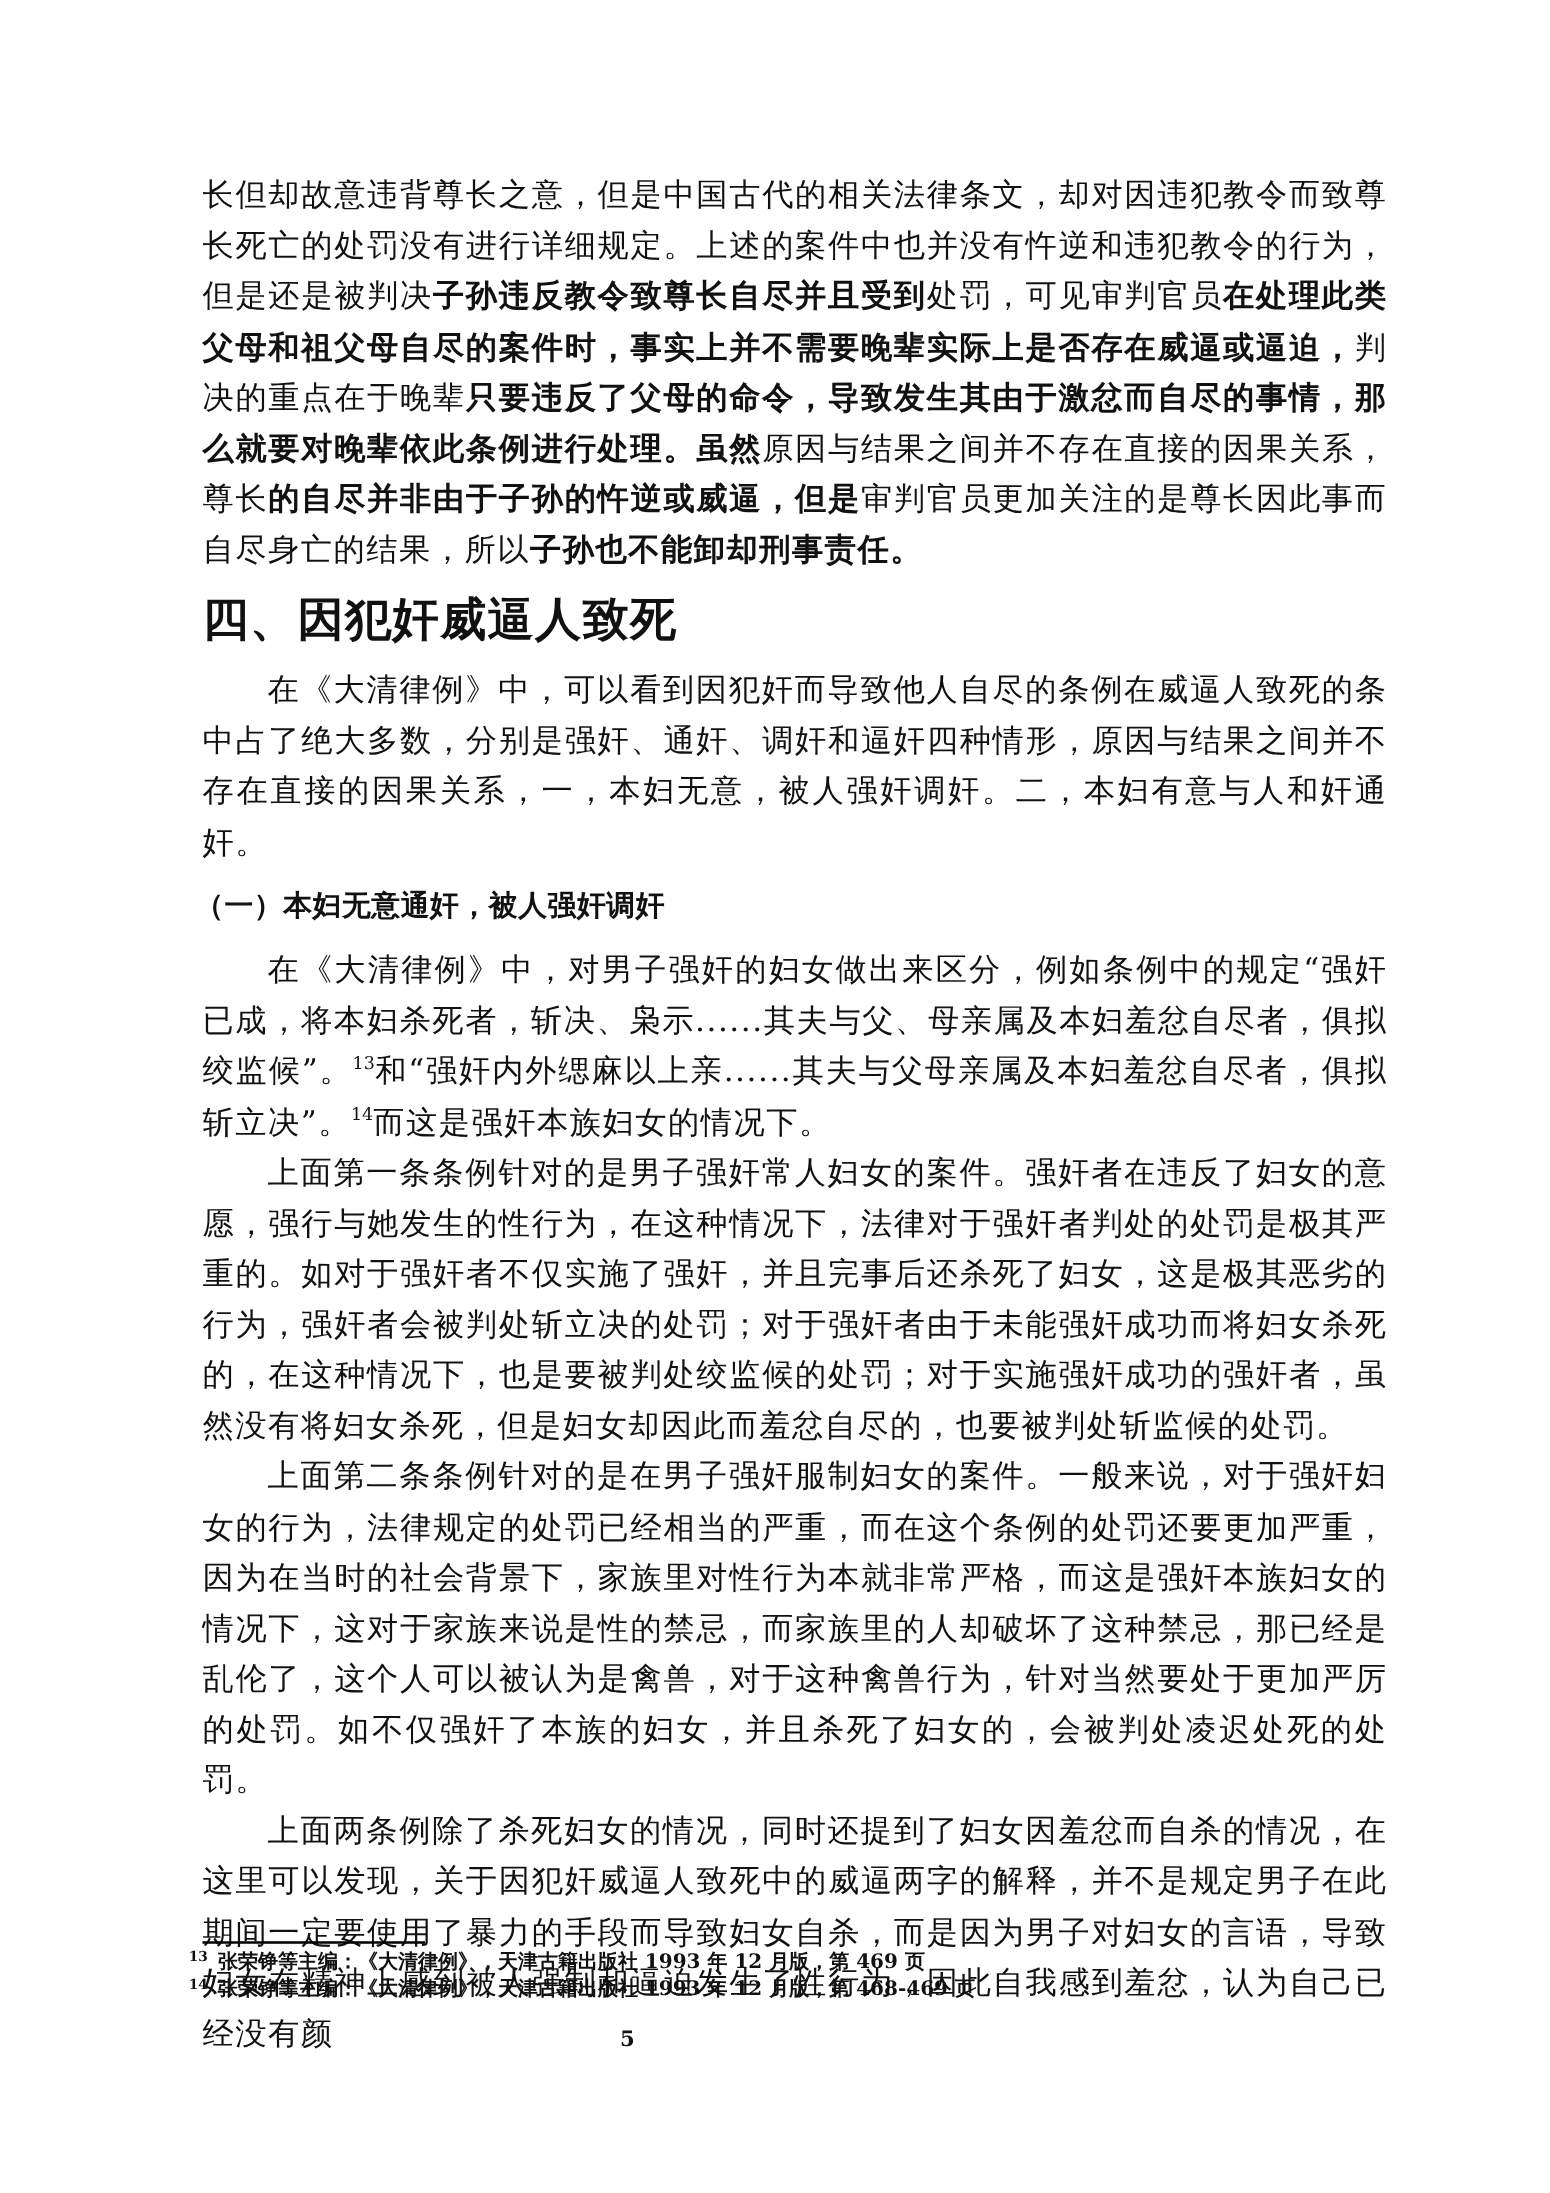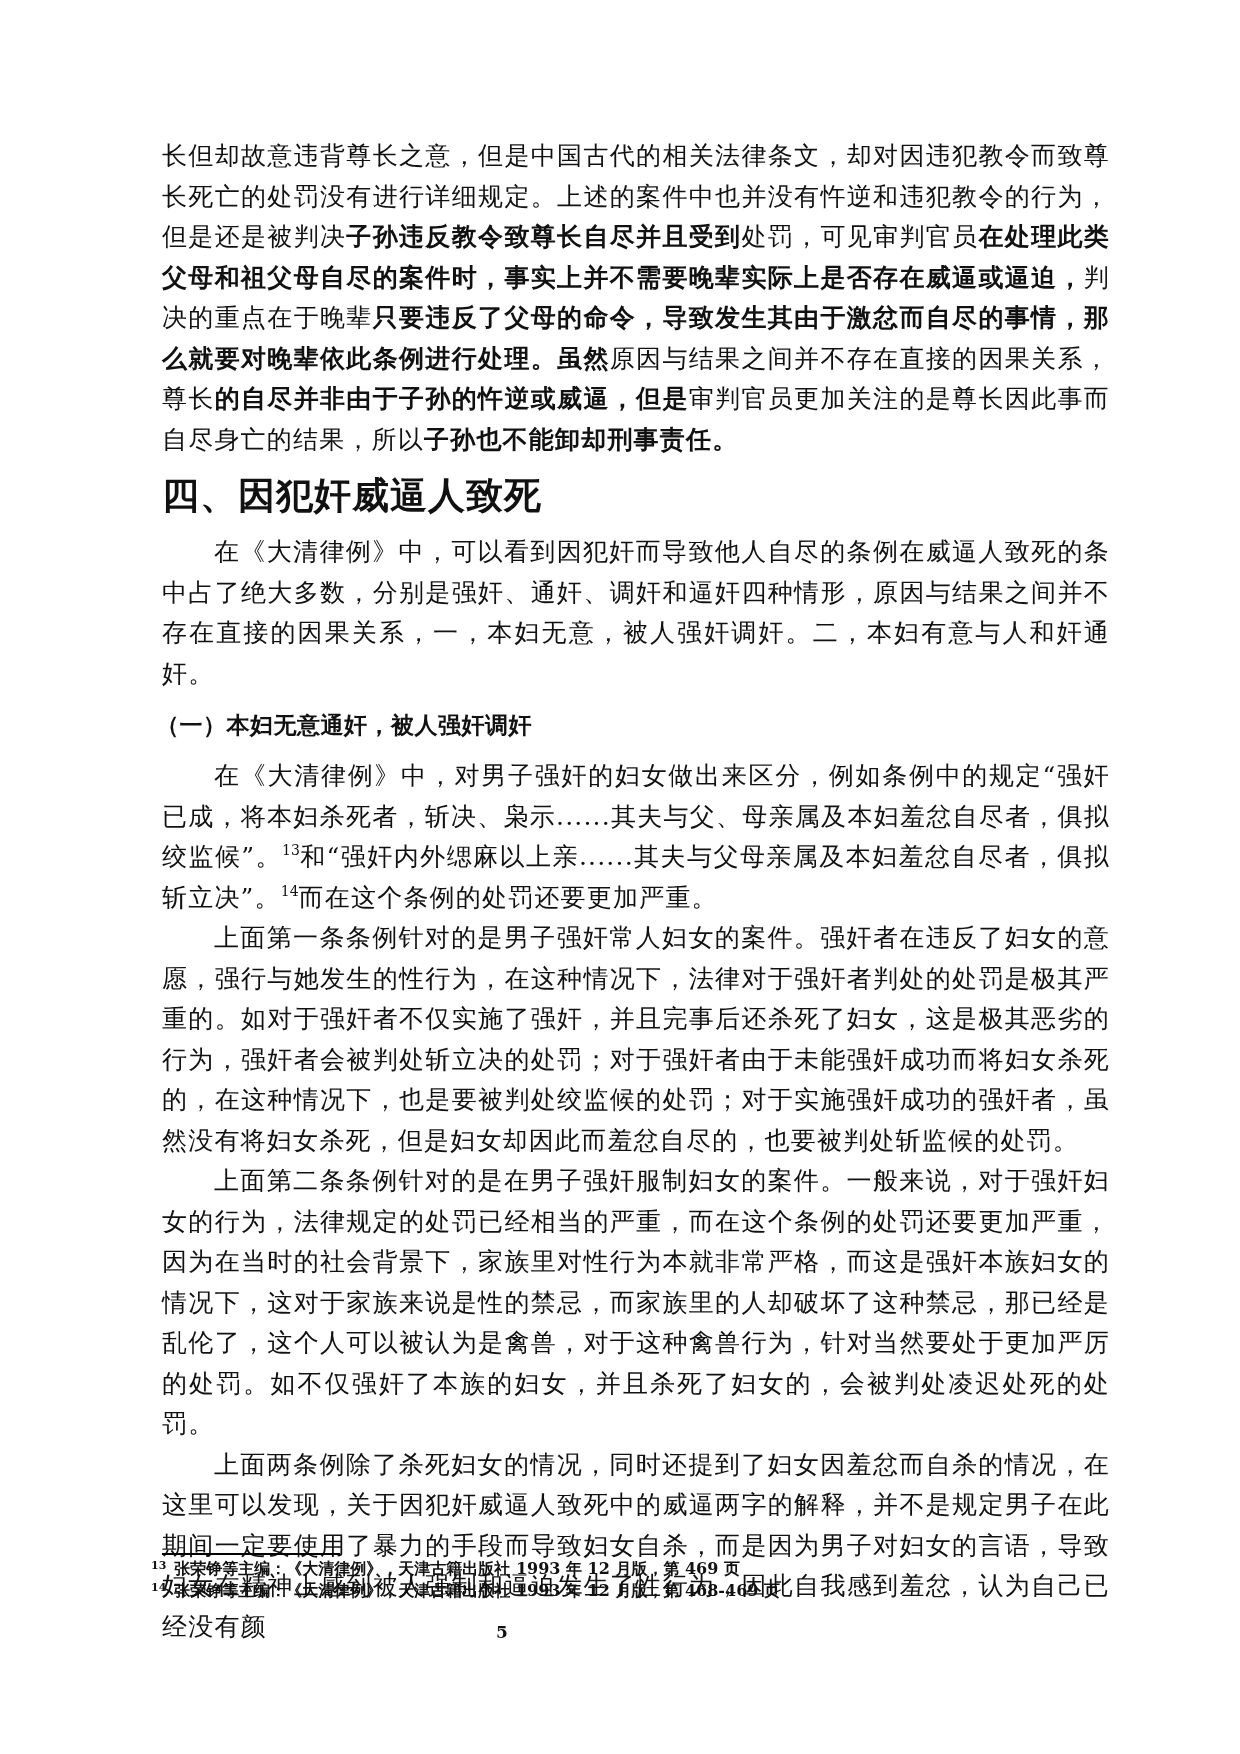"而在这个条例的处罚还要更加严重。" span { text: 在这个条例的处罚还要更加严重 -> 这是强奸本族妇女的情况下 }
